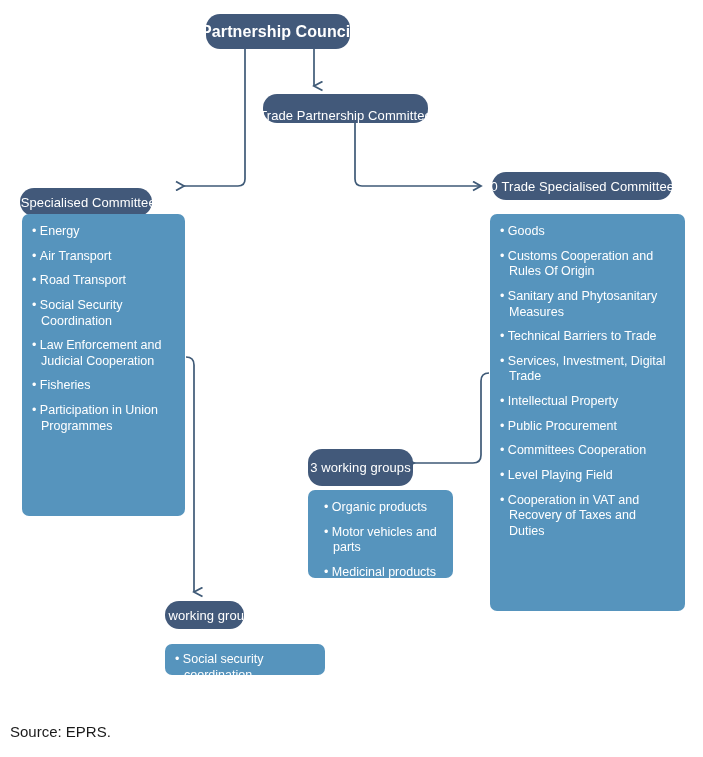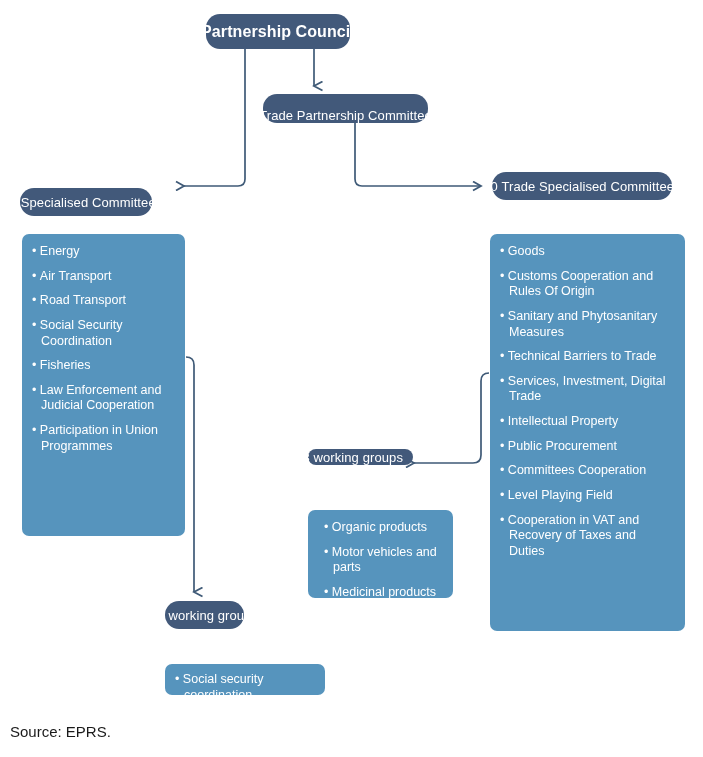"Energy" .listbox { margin-top: 20px -> none }
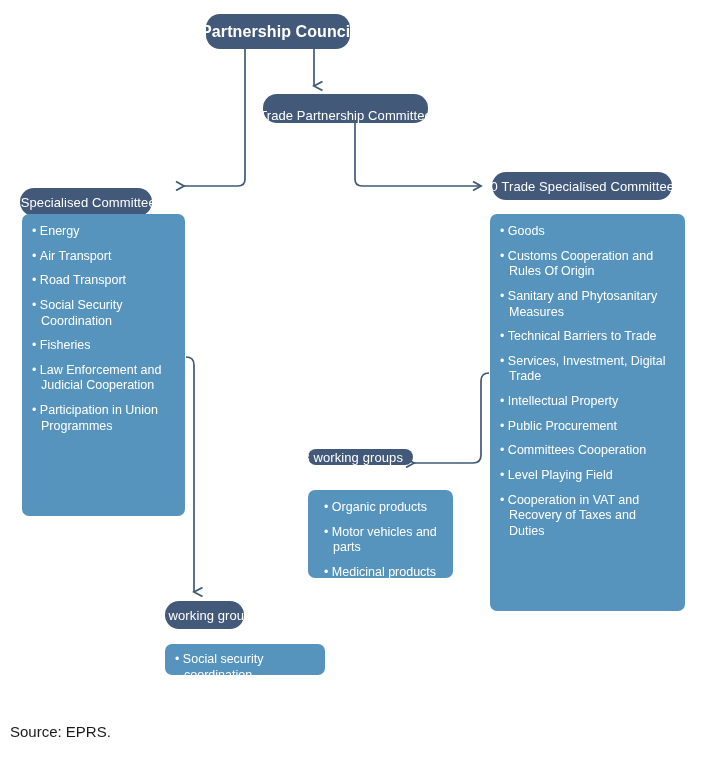"Fisheries" li { order: before "Law Enforcement and Judicial Cooperation" -> after "Law Enforcement and Judicial Cooperation" }
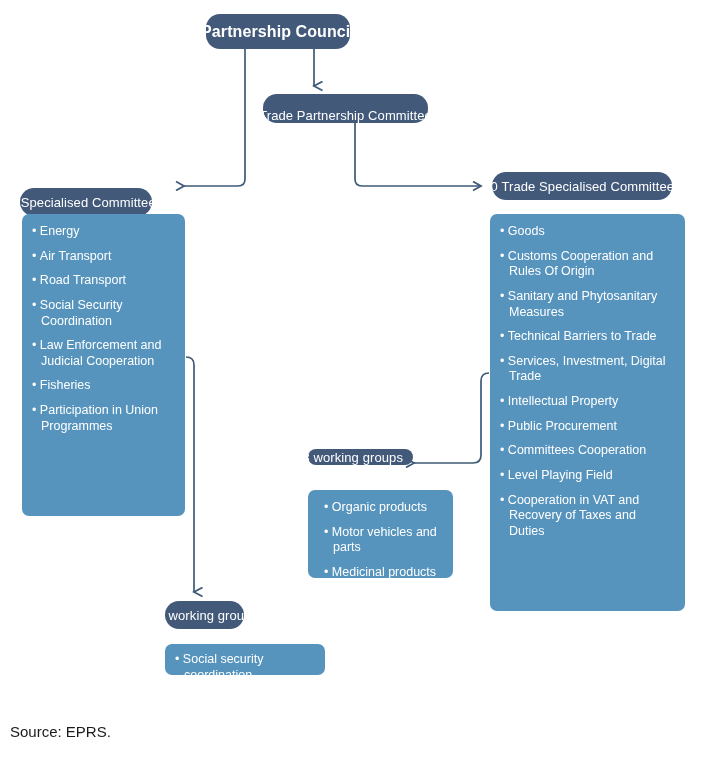"3 working groups" div.node { height: 16px -> 37px; justify-content: flex-end -> none }
